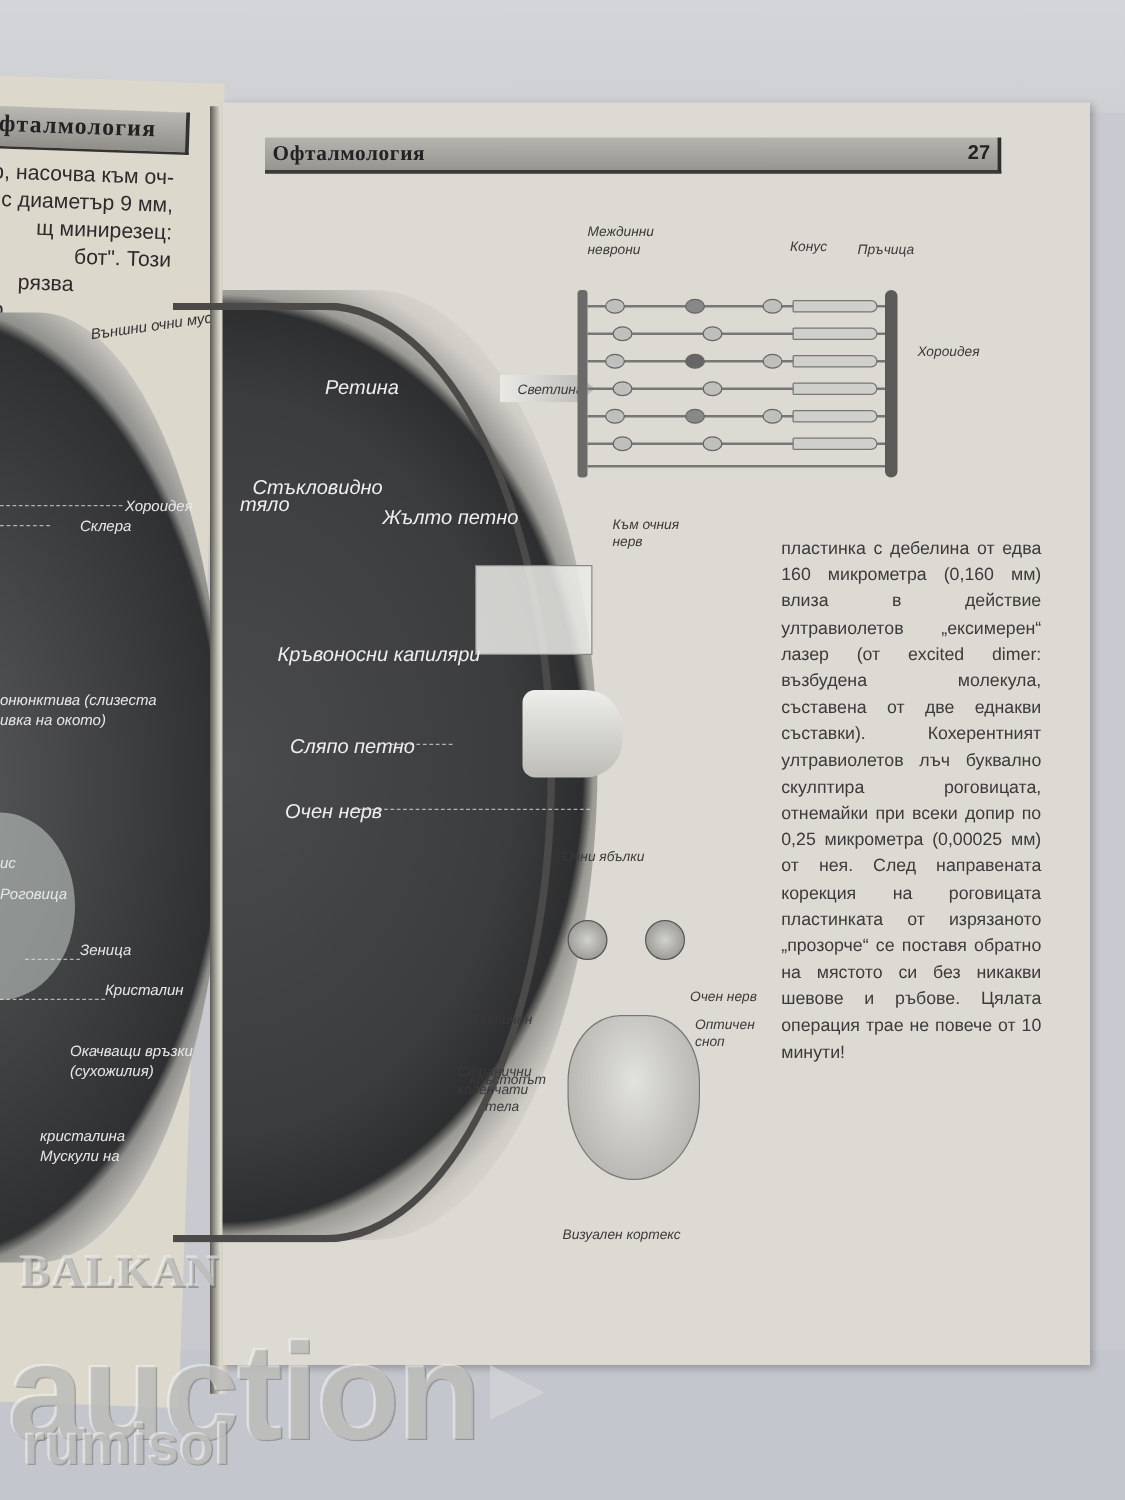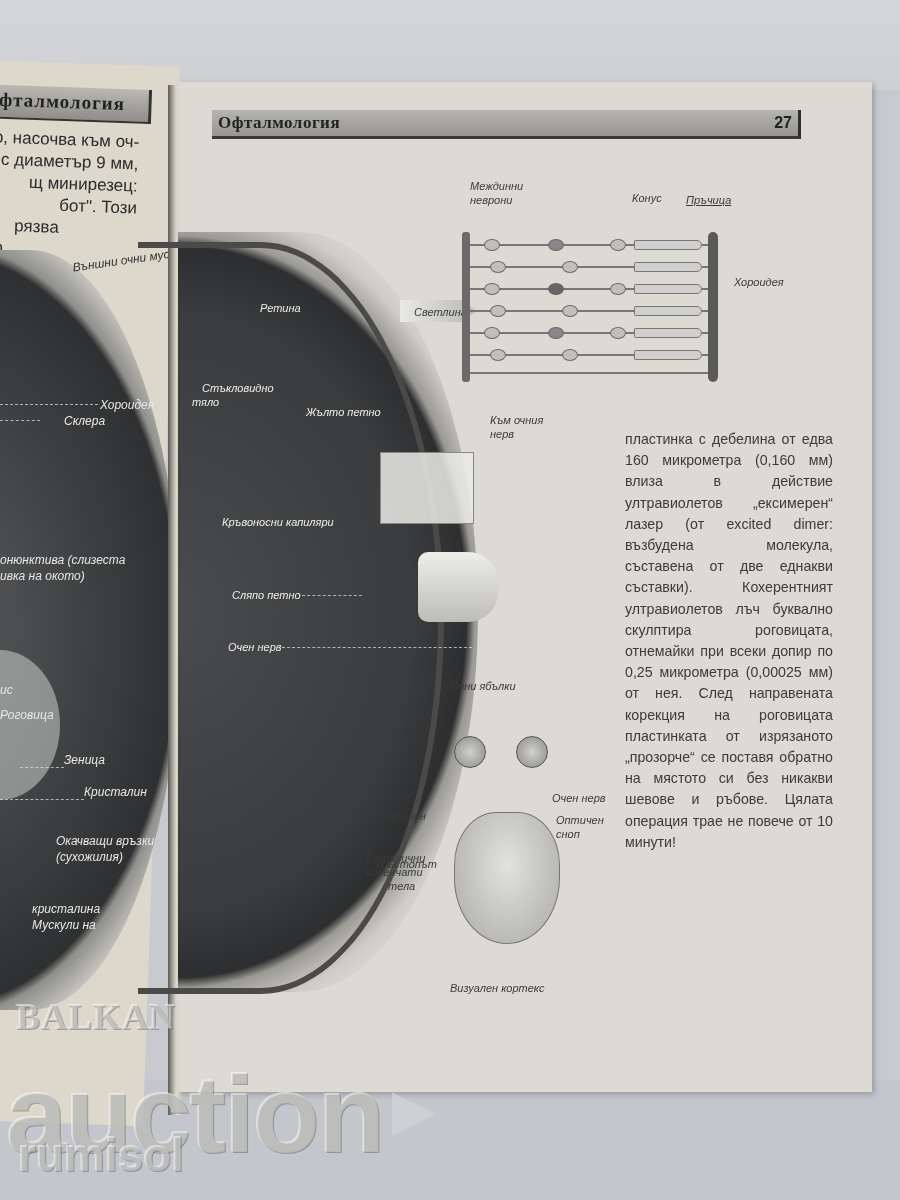"Пръчица" span.lbl-r { text-decoration: underline -> none }
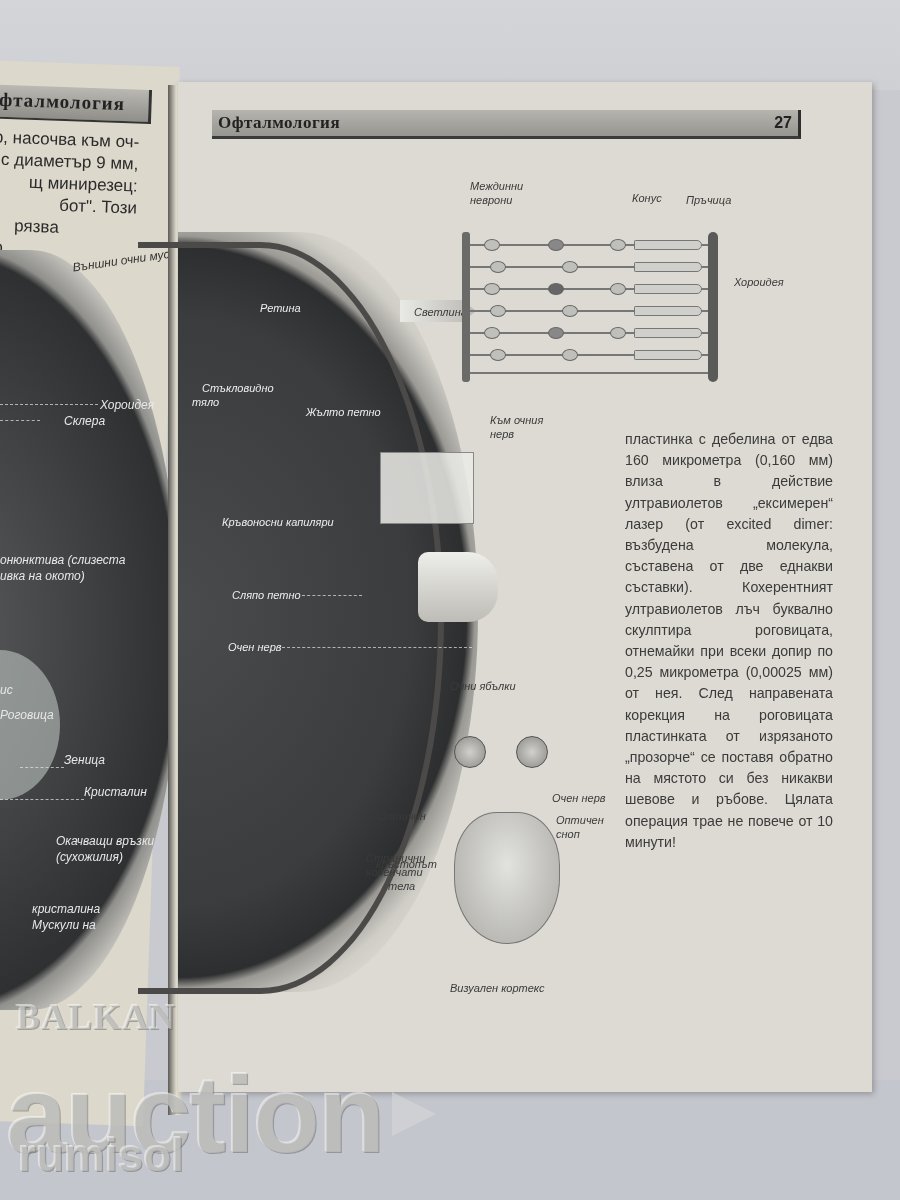"Ретина" .lbl-w { font-size: 11px -> 16px }
